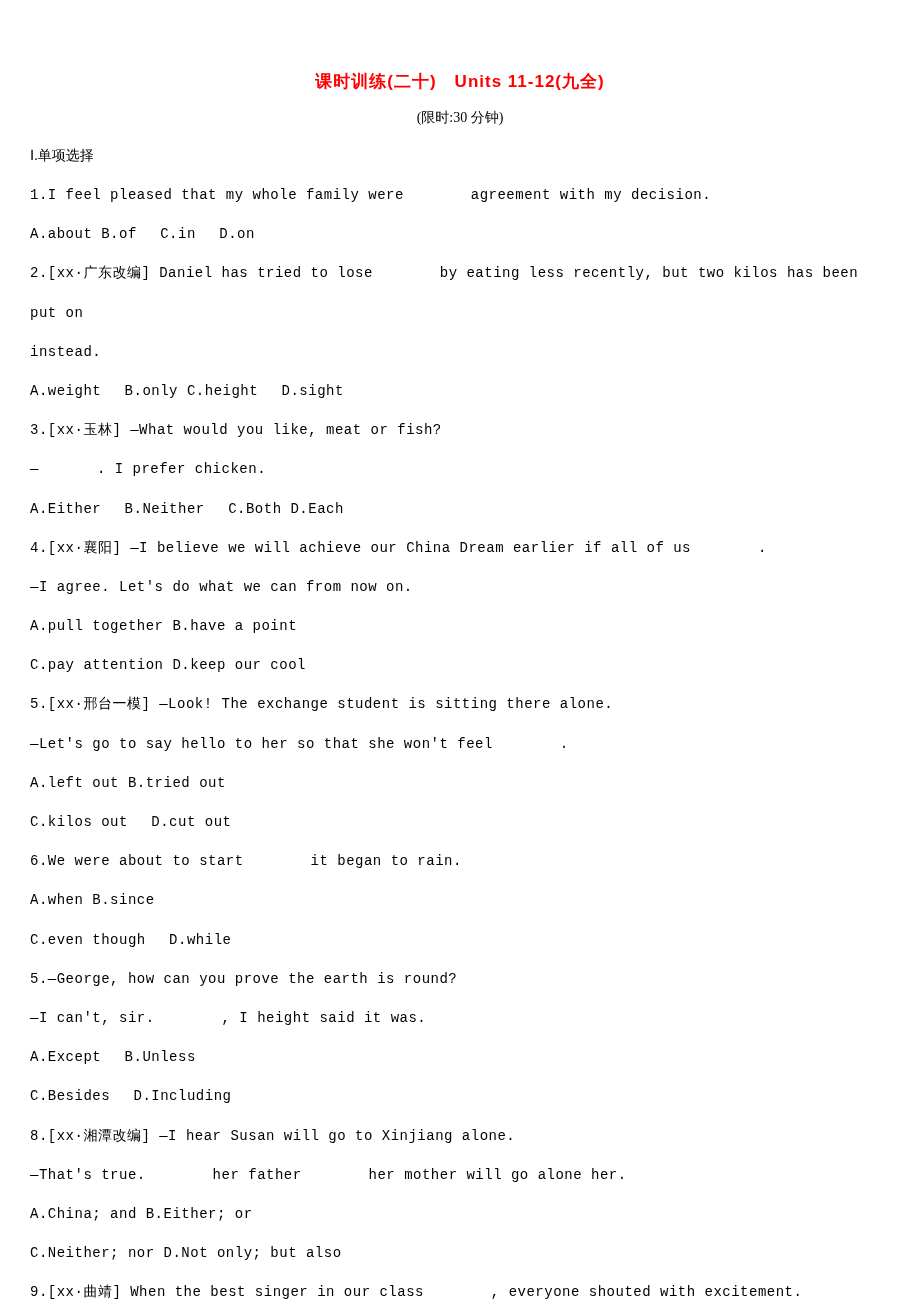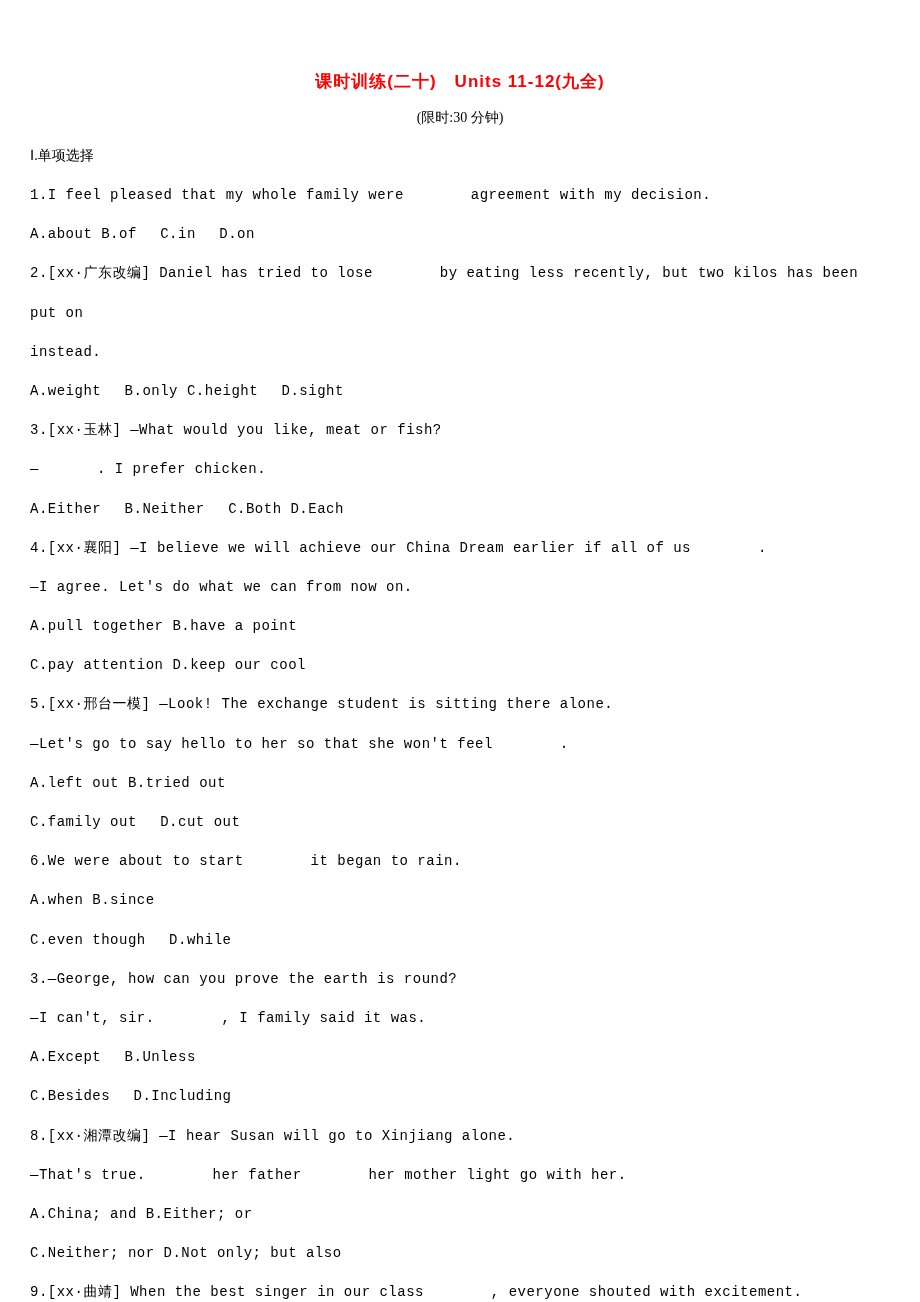"C.family out D.cut out" div.question-line { text: C.family -> C.kilos }
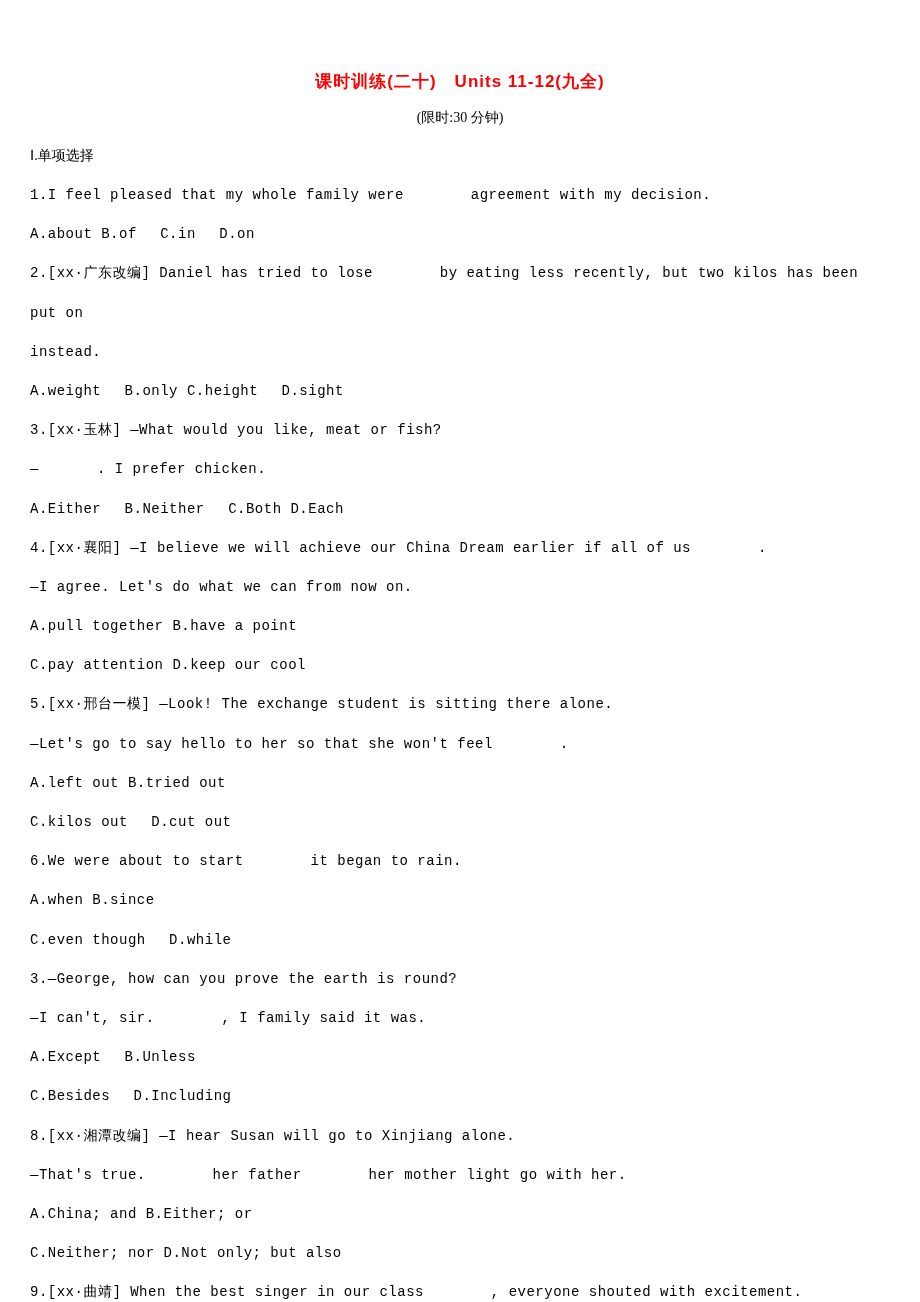"3.—George, how can you prove" div.question-line { text: 3 -> 5 }
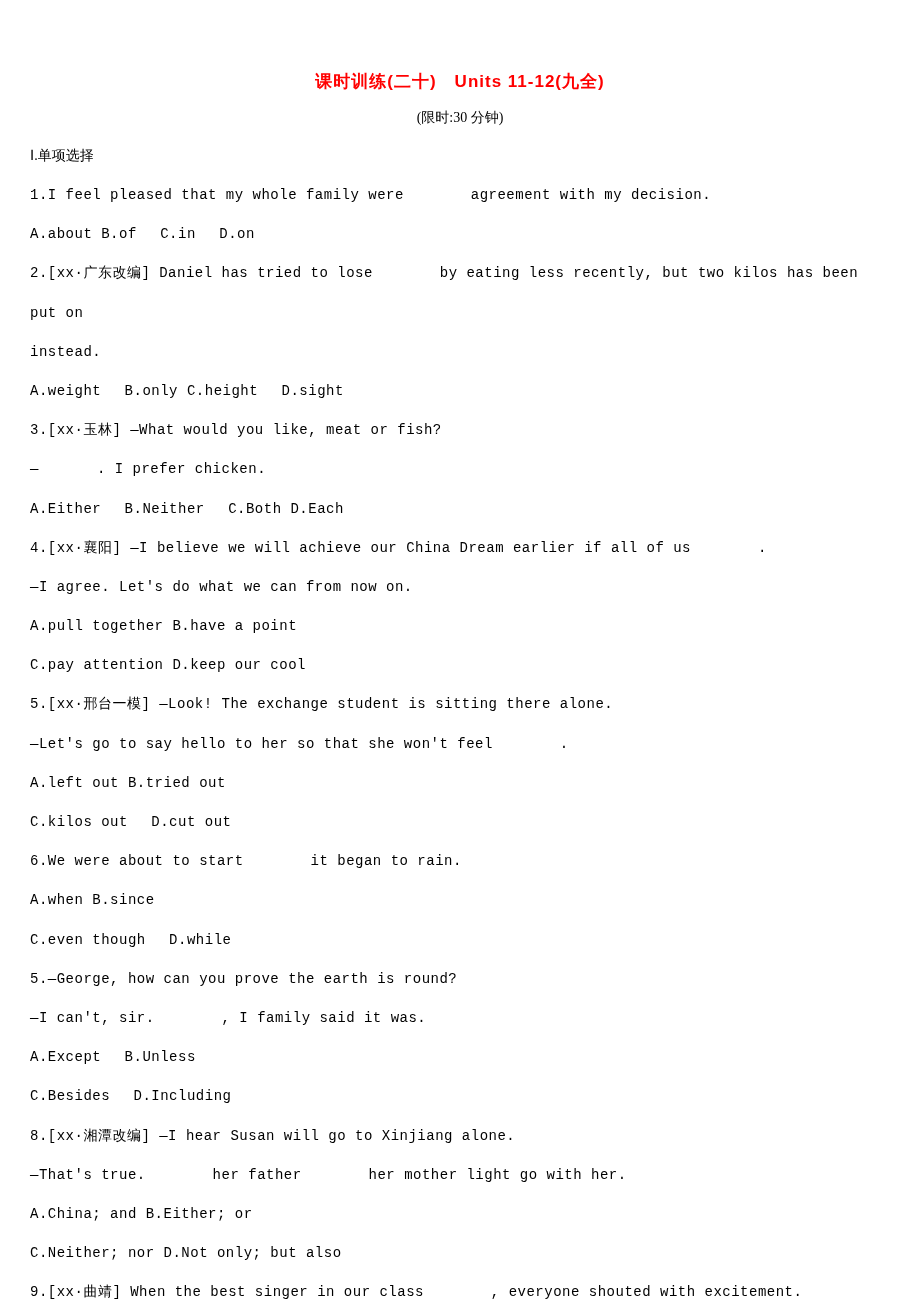"—I can't, sir. , I" div.question-line { text: family -> height }
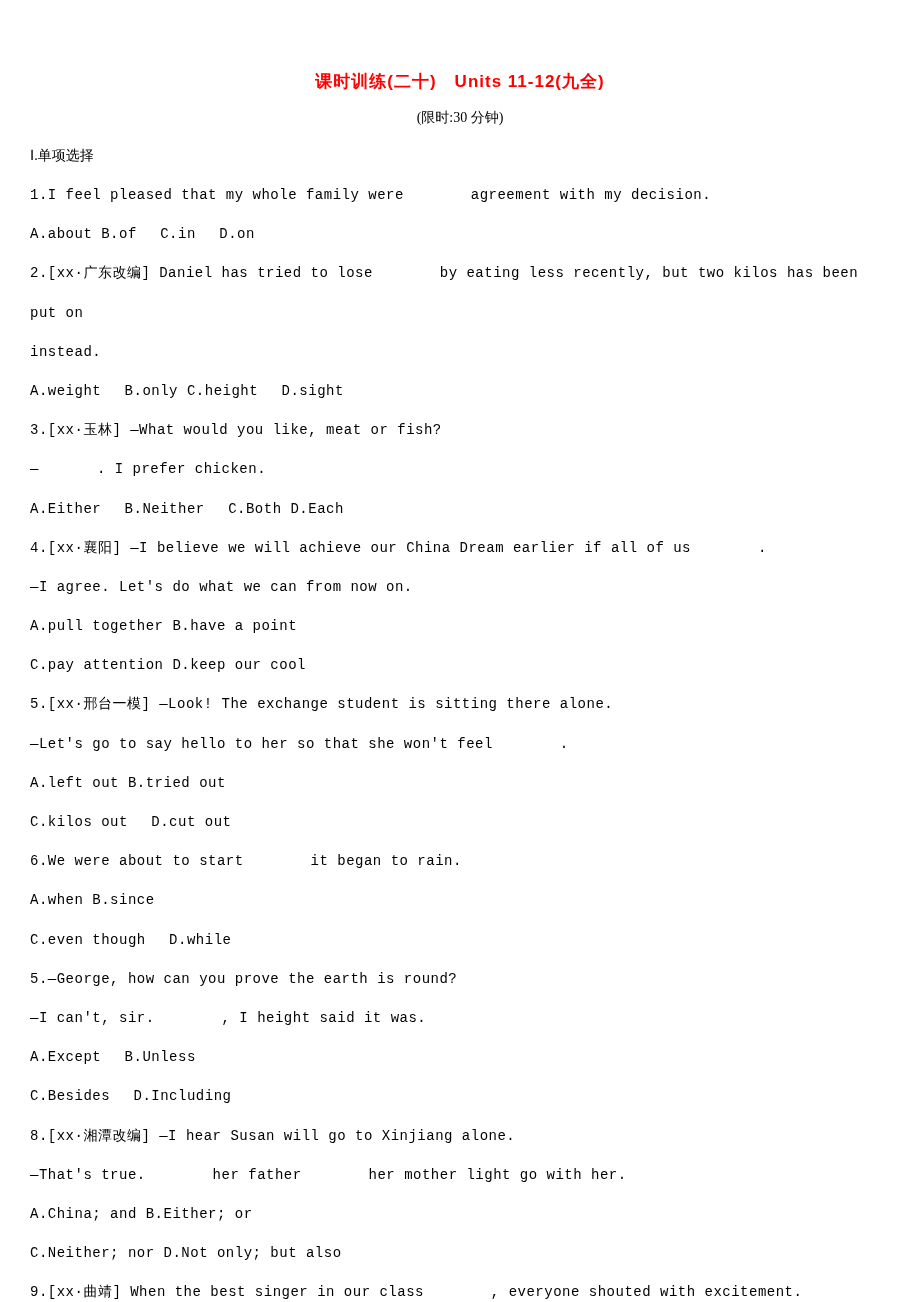"—That's true. her father her" div.question-line { text: light go with -> will go alone }
